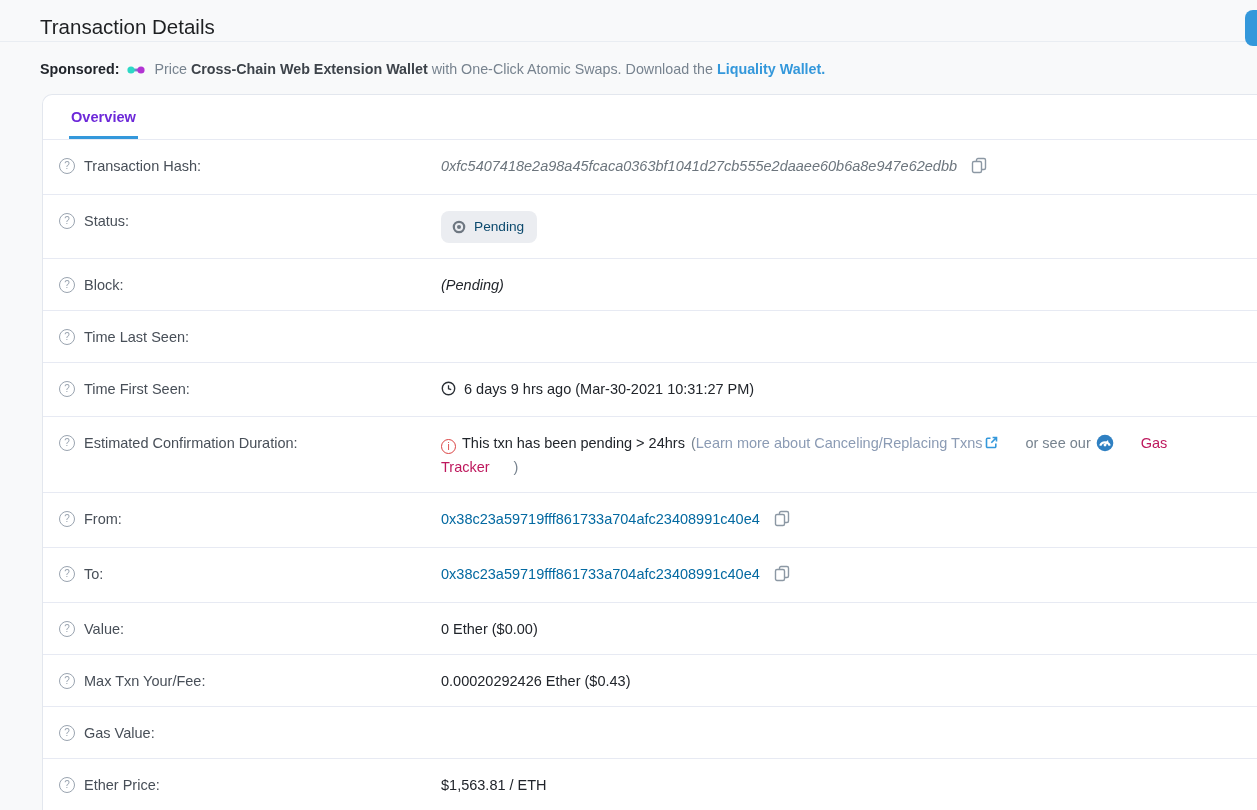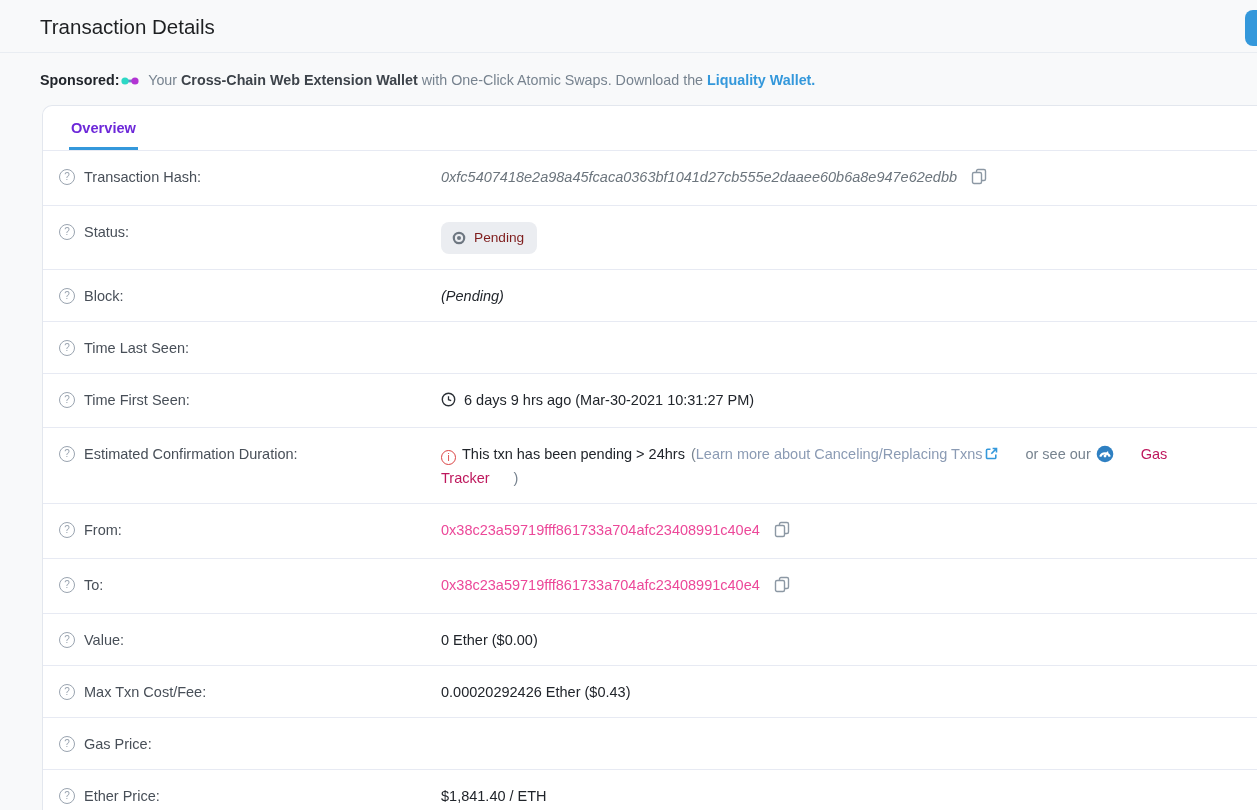"Transaction Details" .page-header { padding: 15px 40px 13px 40px -> 15px 40px 2px 40px }
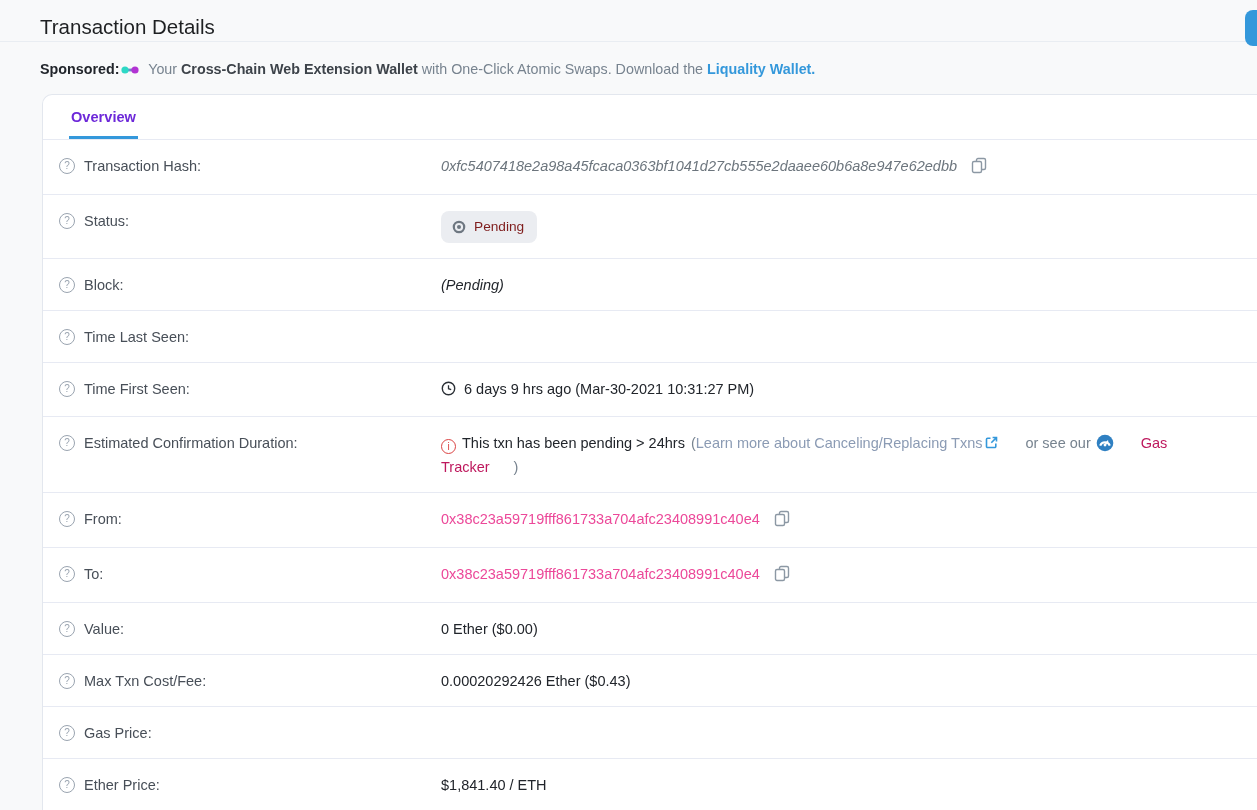"Sponsored:" .sponsored .sp-label { margin-right: none -> 6px }
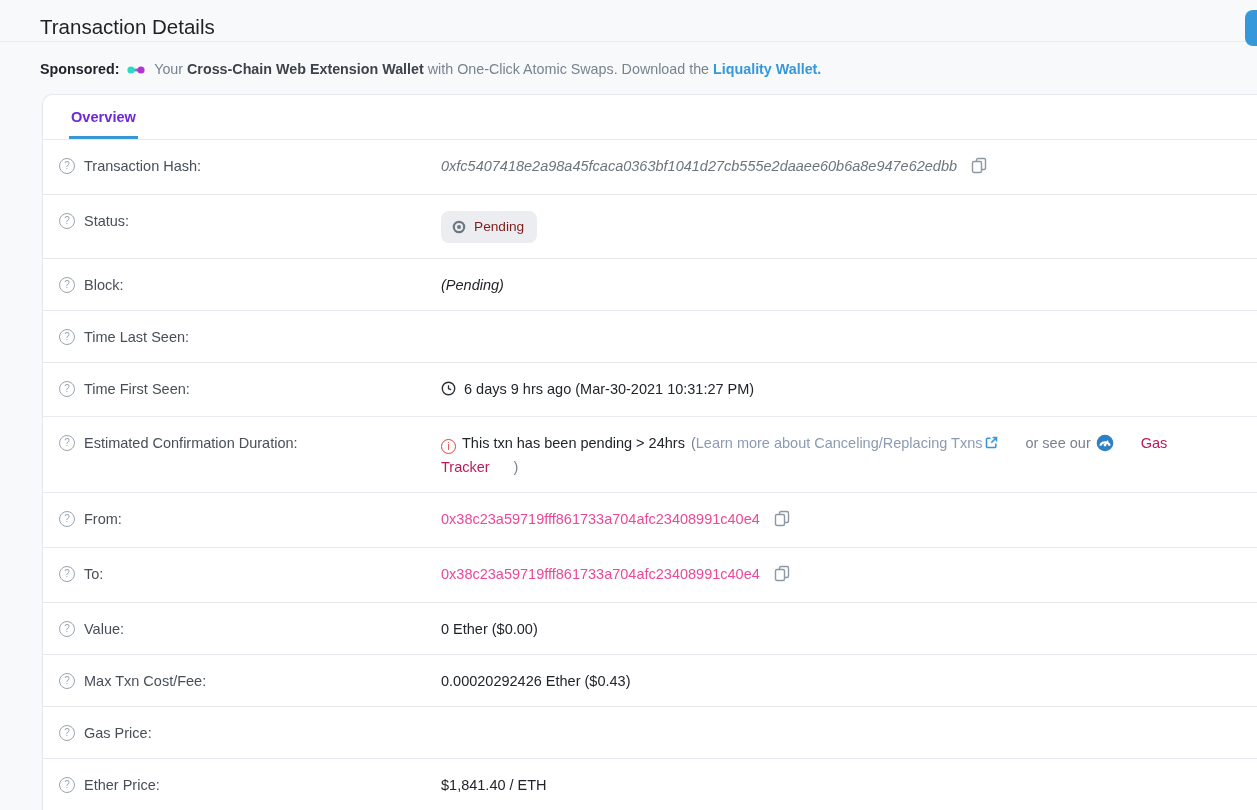"Your" span { text: Your -> Price }
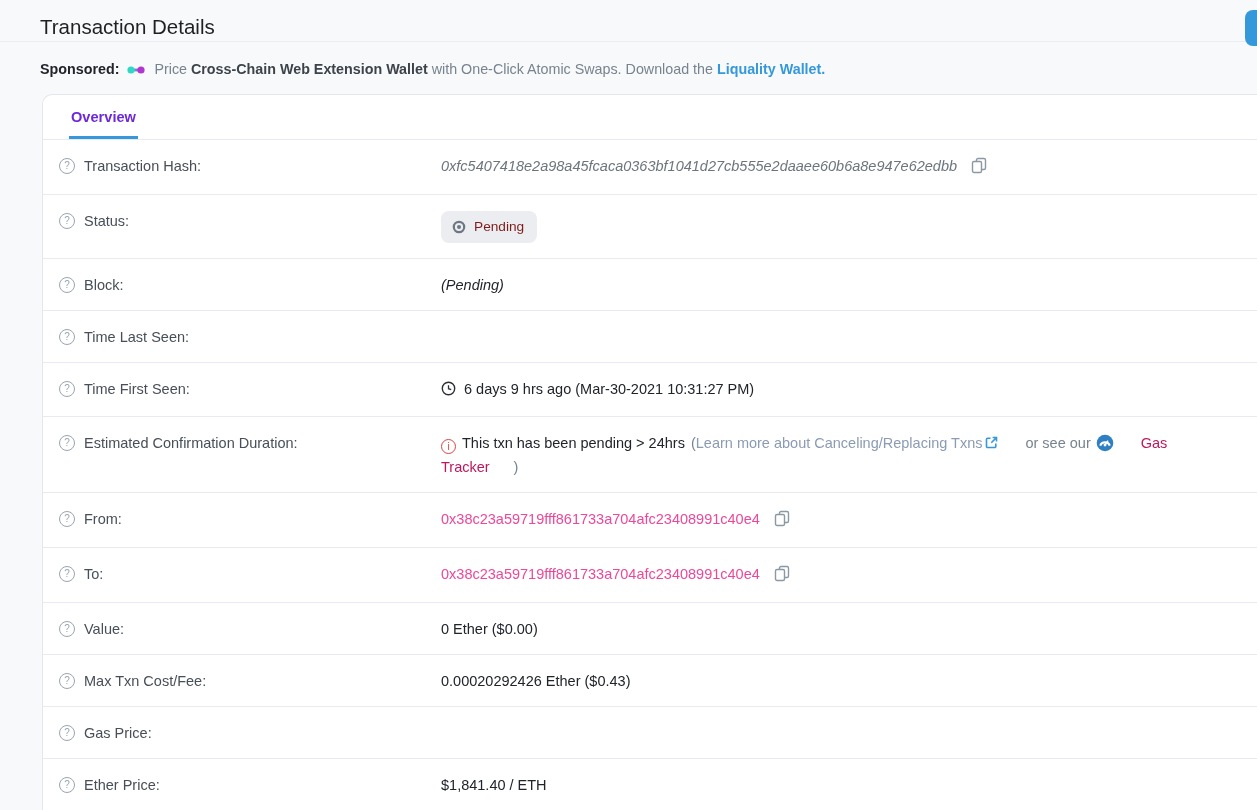"Pending" .badge { color: #7f1d1d -> #0c4a6e }
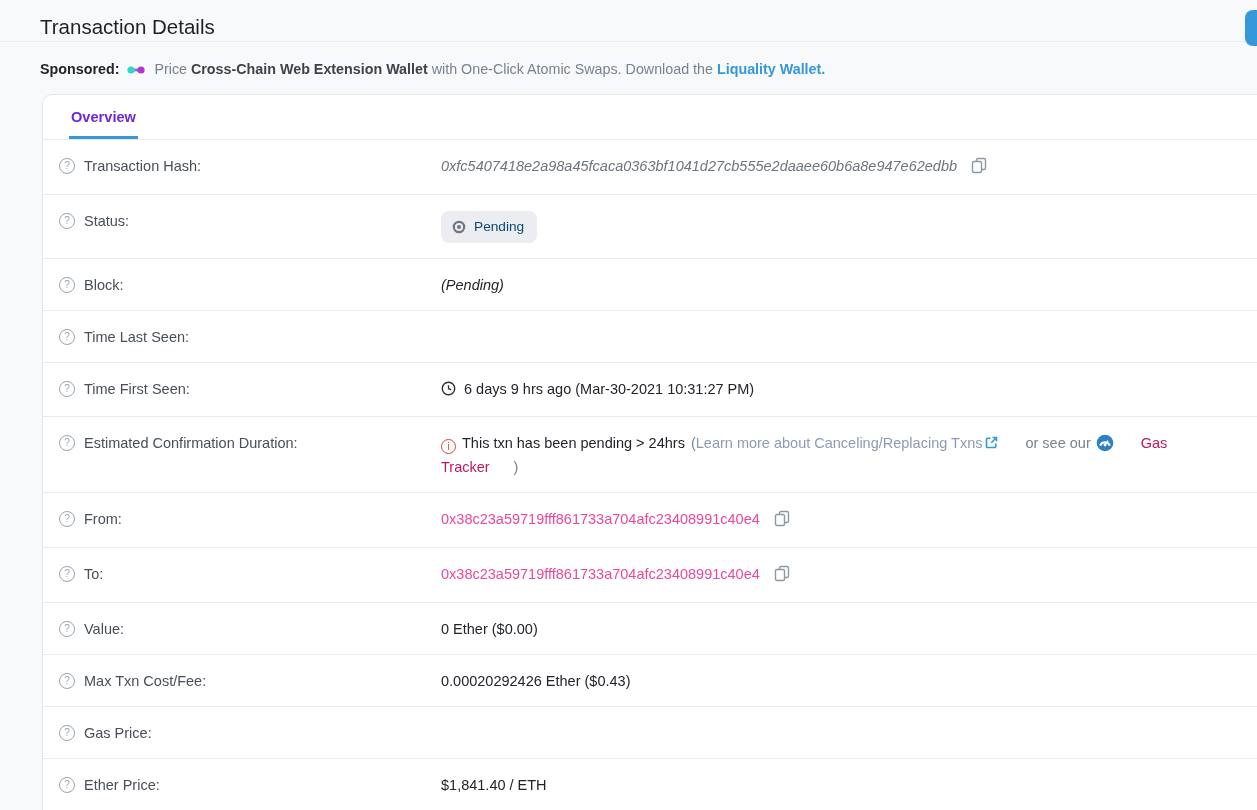"0x38c23a59719fff861733a704afc23408991c40" .addr-link { color: #ec4899 -> #0369a1 }
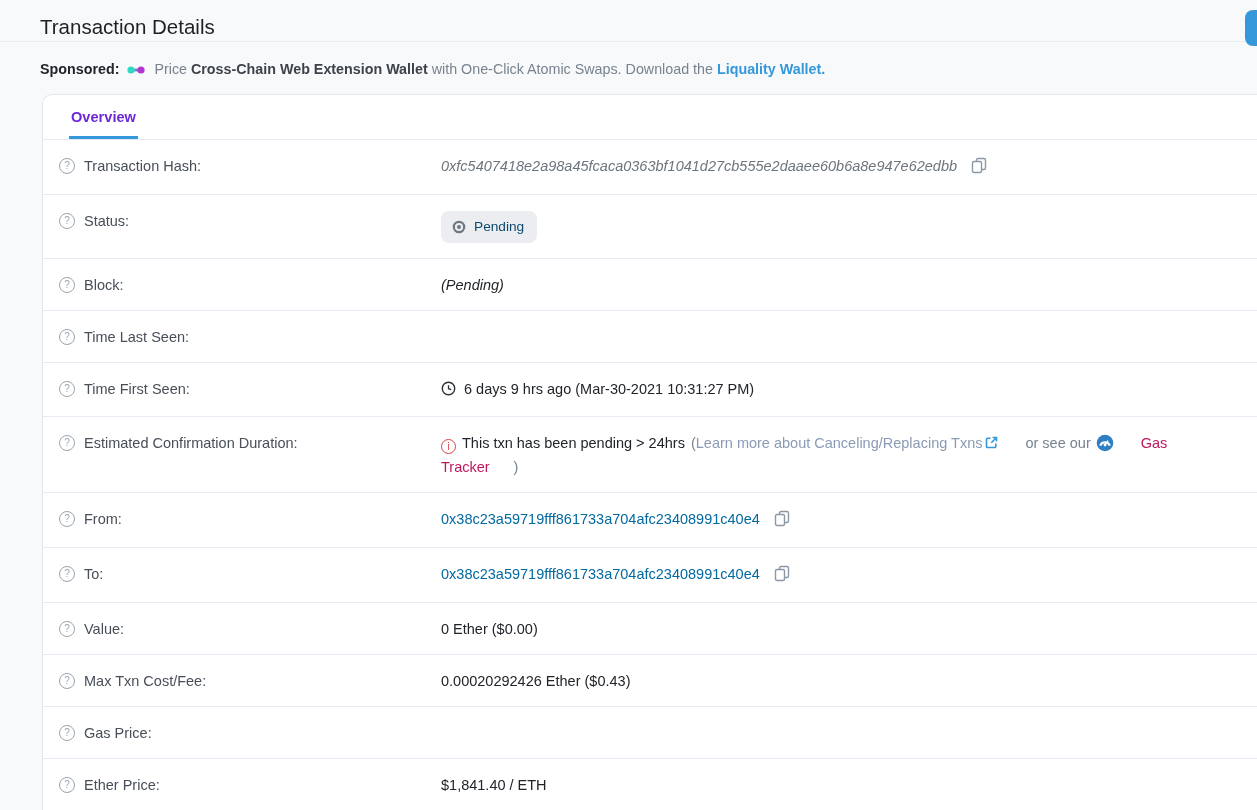"Max Txn Cost/Fee:" span { text: Cost/Fee -> Your/Fee }
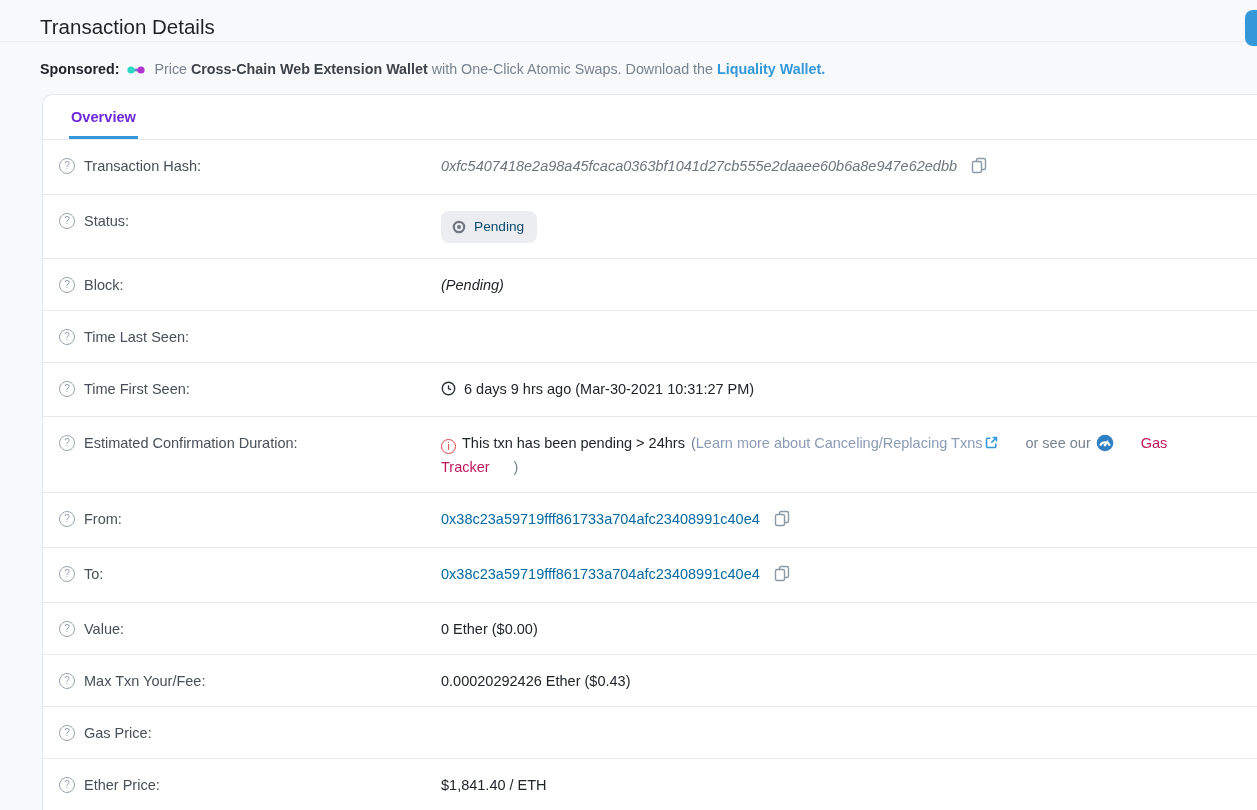"Gas Price:" span { text: Price -> Value }
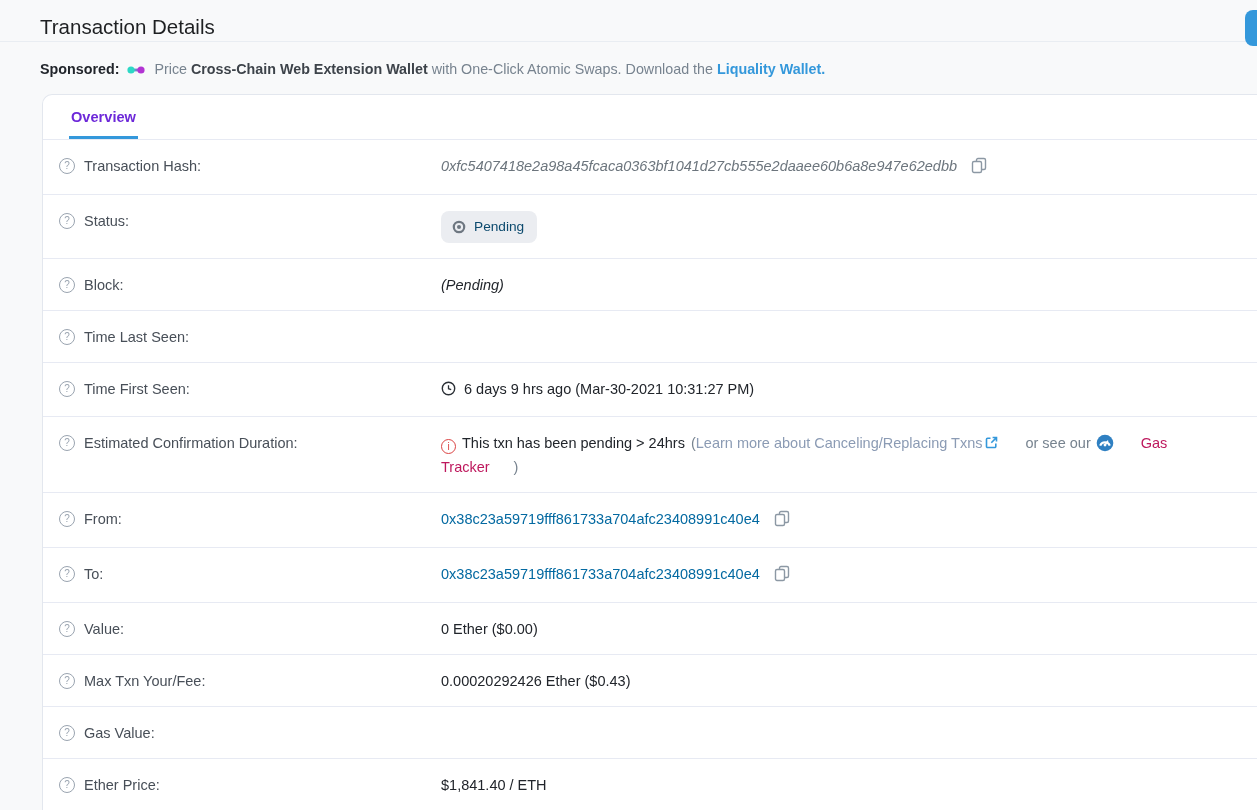"$1,841.40 / ETH" span { text: $1,841.40 -> $1,563.81 }
